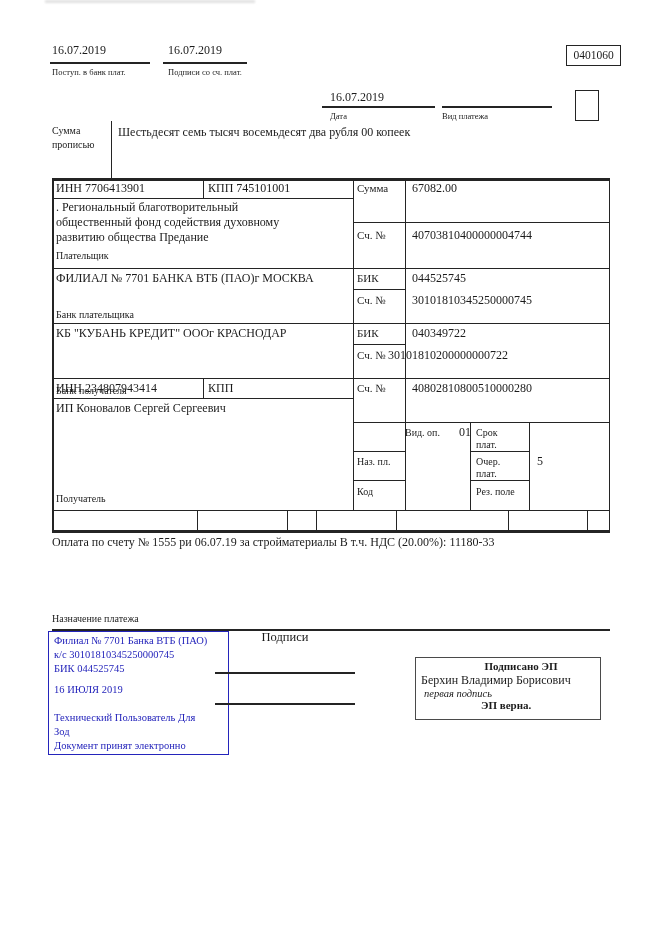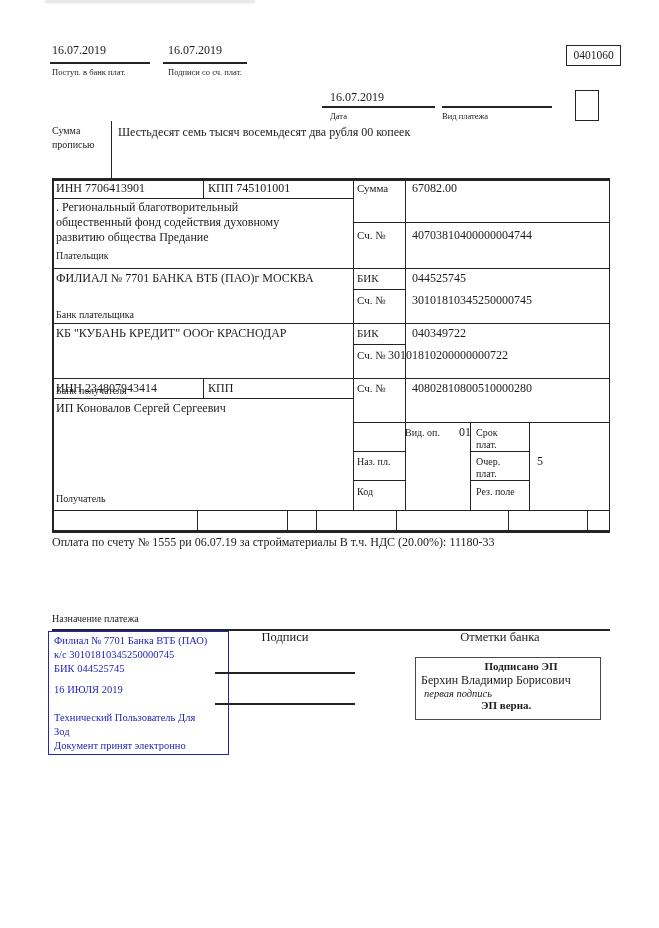"Отметки банка" div.t { html: <div>Отметки банка</div> -> none }
